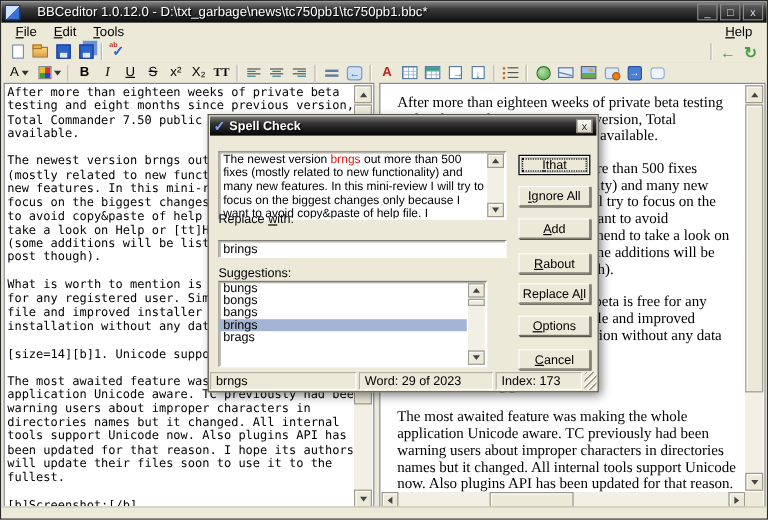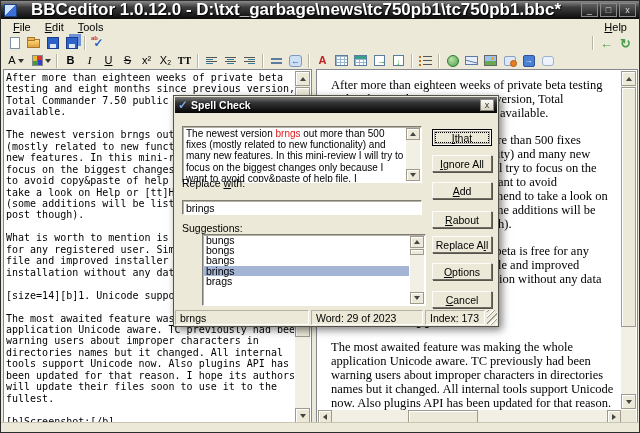"BBCeditor 1.0.12.0 -" .titlebar .t-title { font-size: 17px -> 11px; font-weight: bold -> normal }
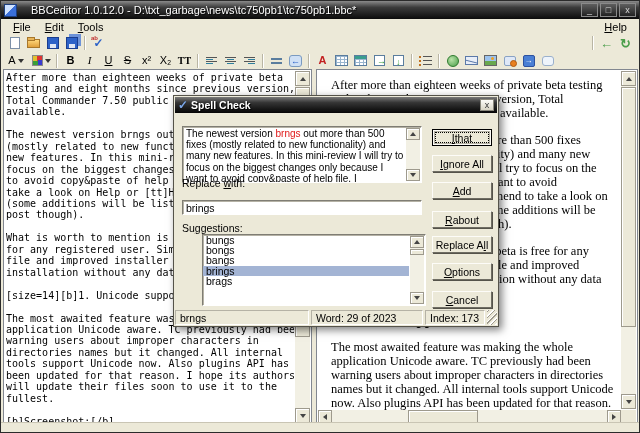"bungs" .suggbox { margin-left: 20px -> none }
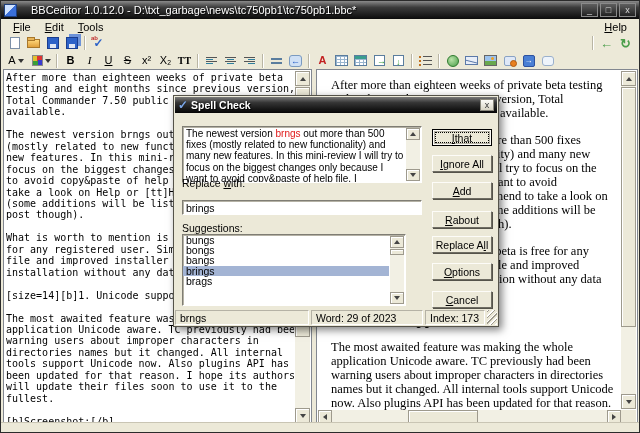"Index: 173" .dlg-status .c3 { width: 60px -> 72px }
